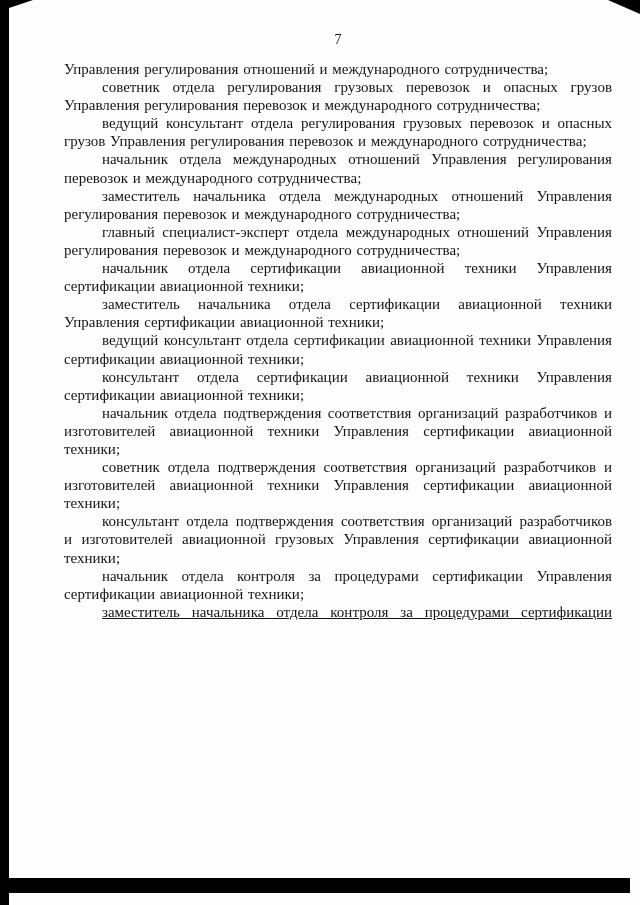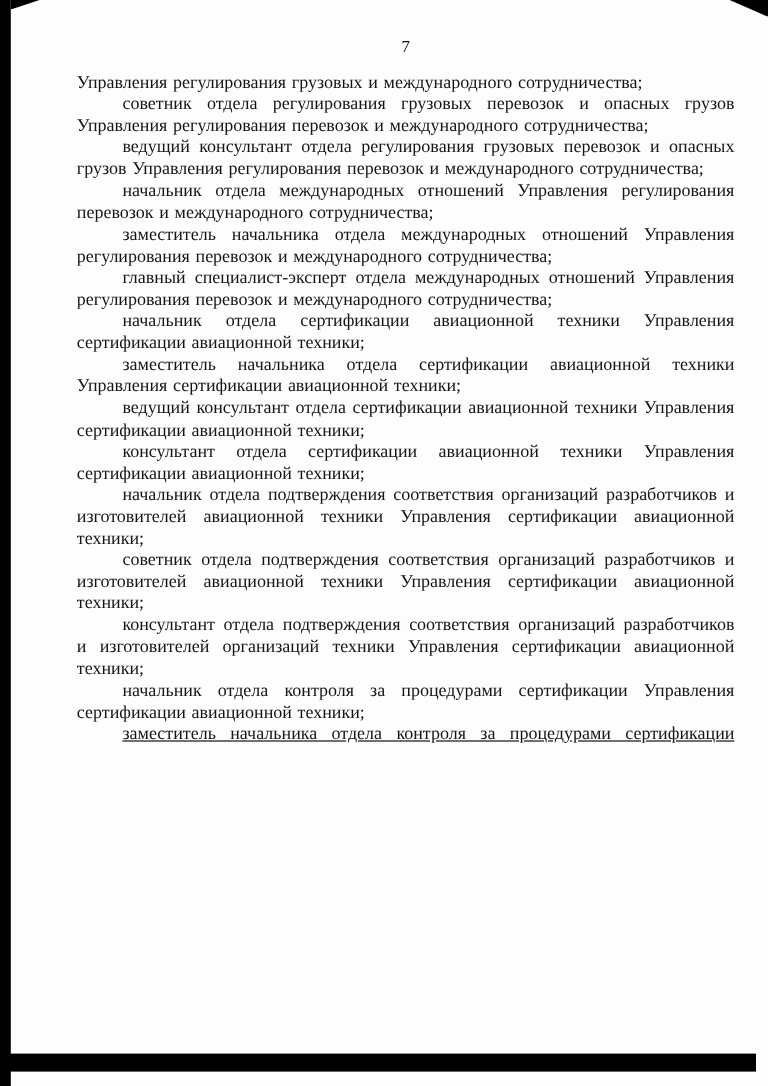"Управления регулирования грузовых и" p.para { text: грузовых -> отношений }
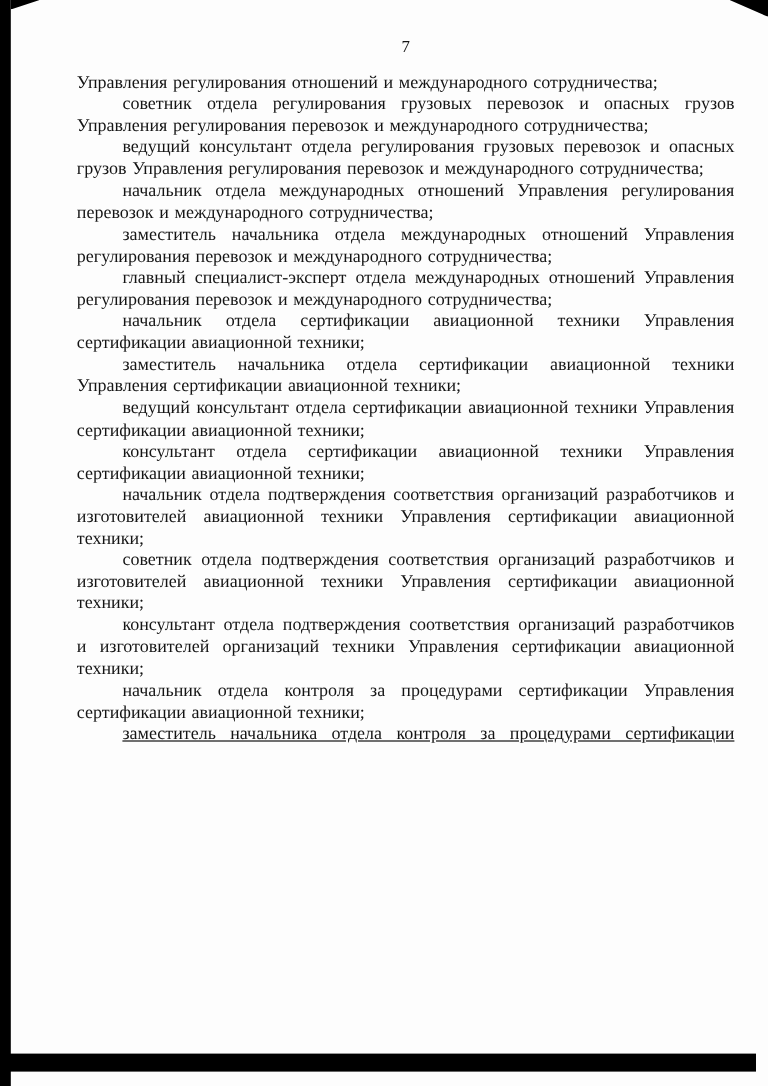"консультант отдела подтверждения" p.para { text: организаций техники -> авиационной грузовых }
